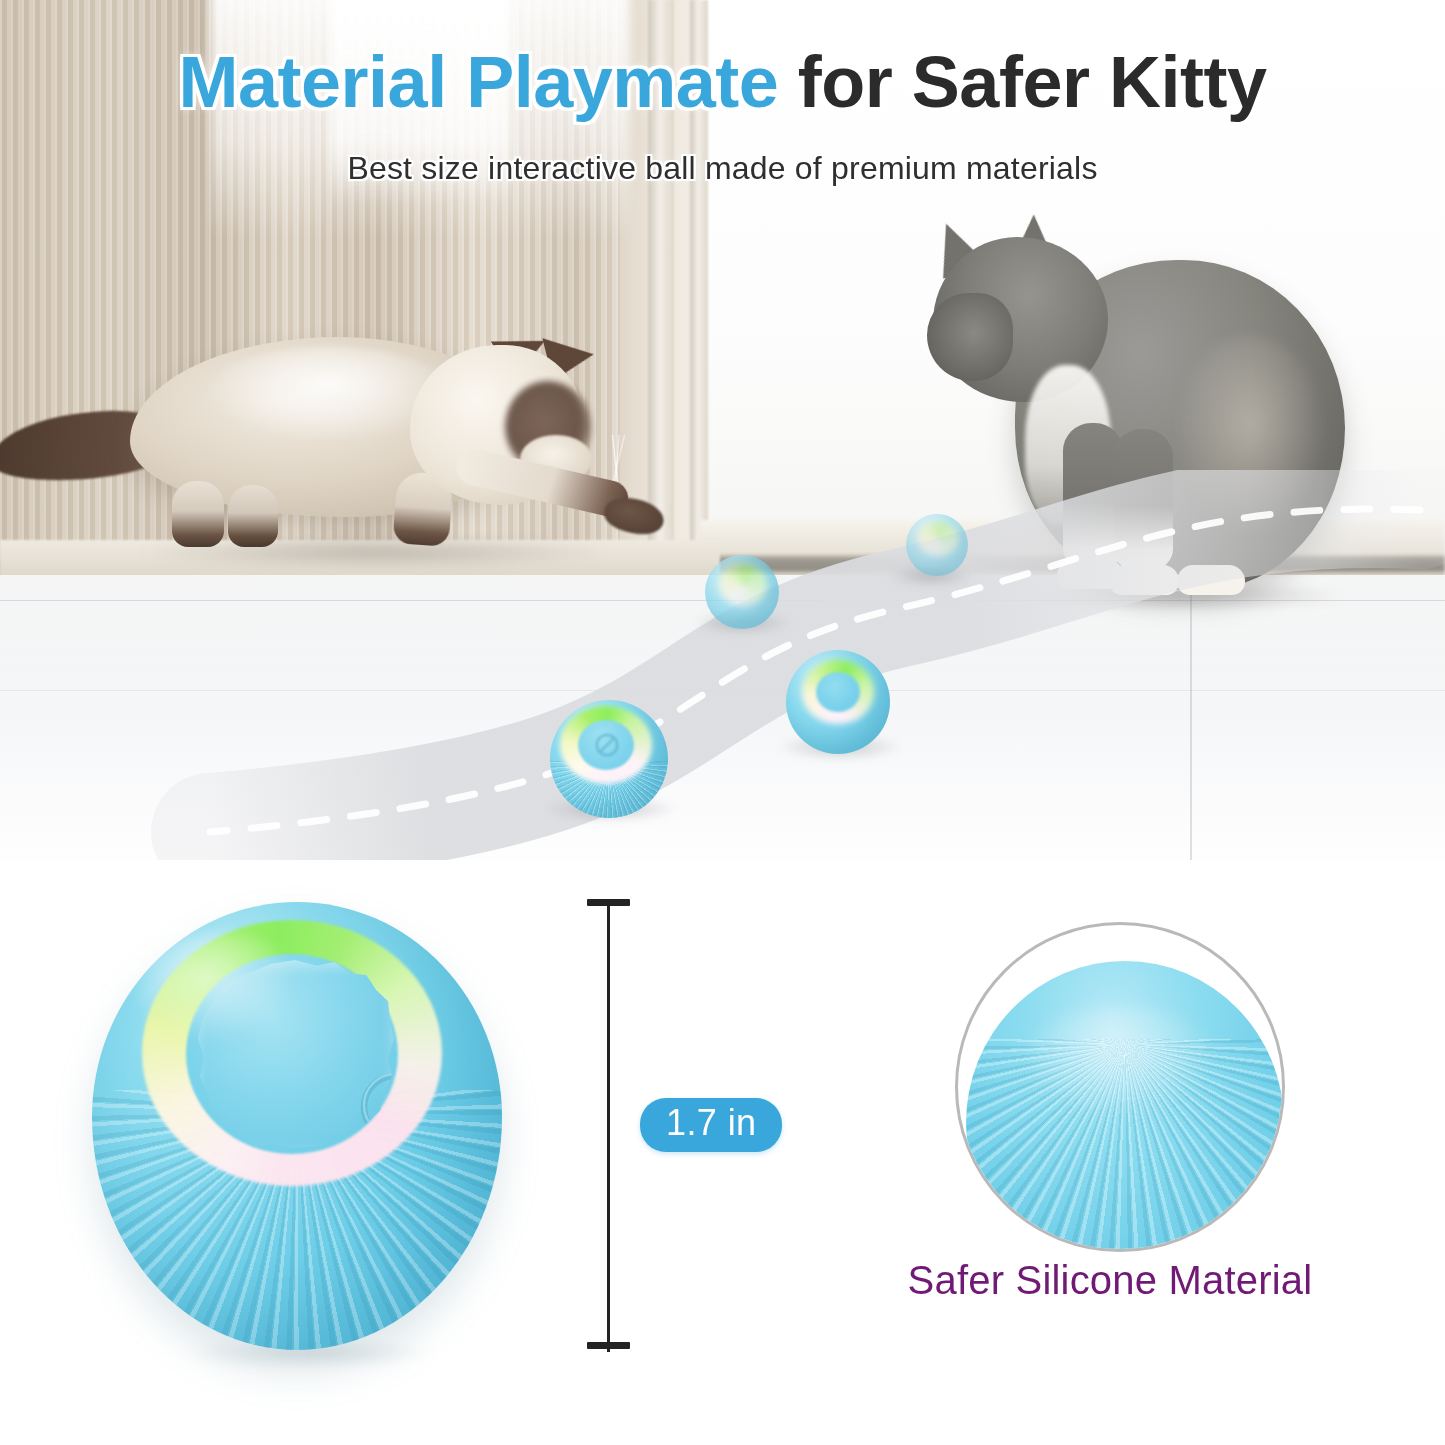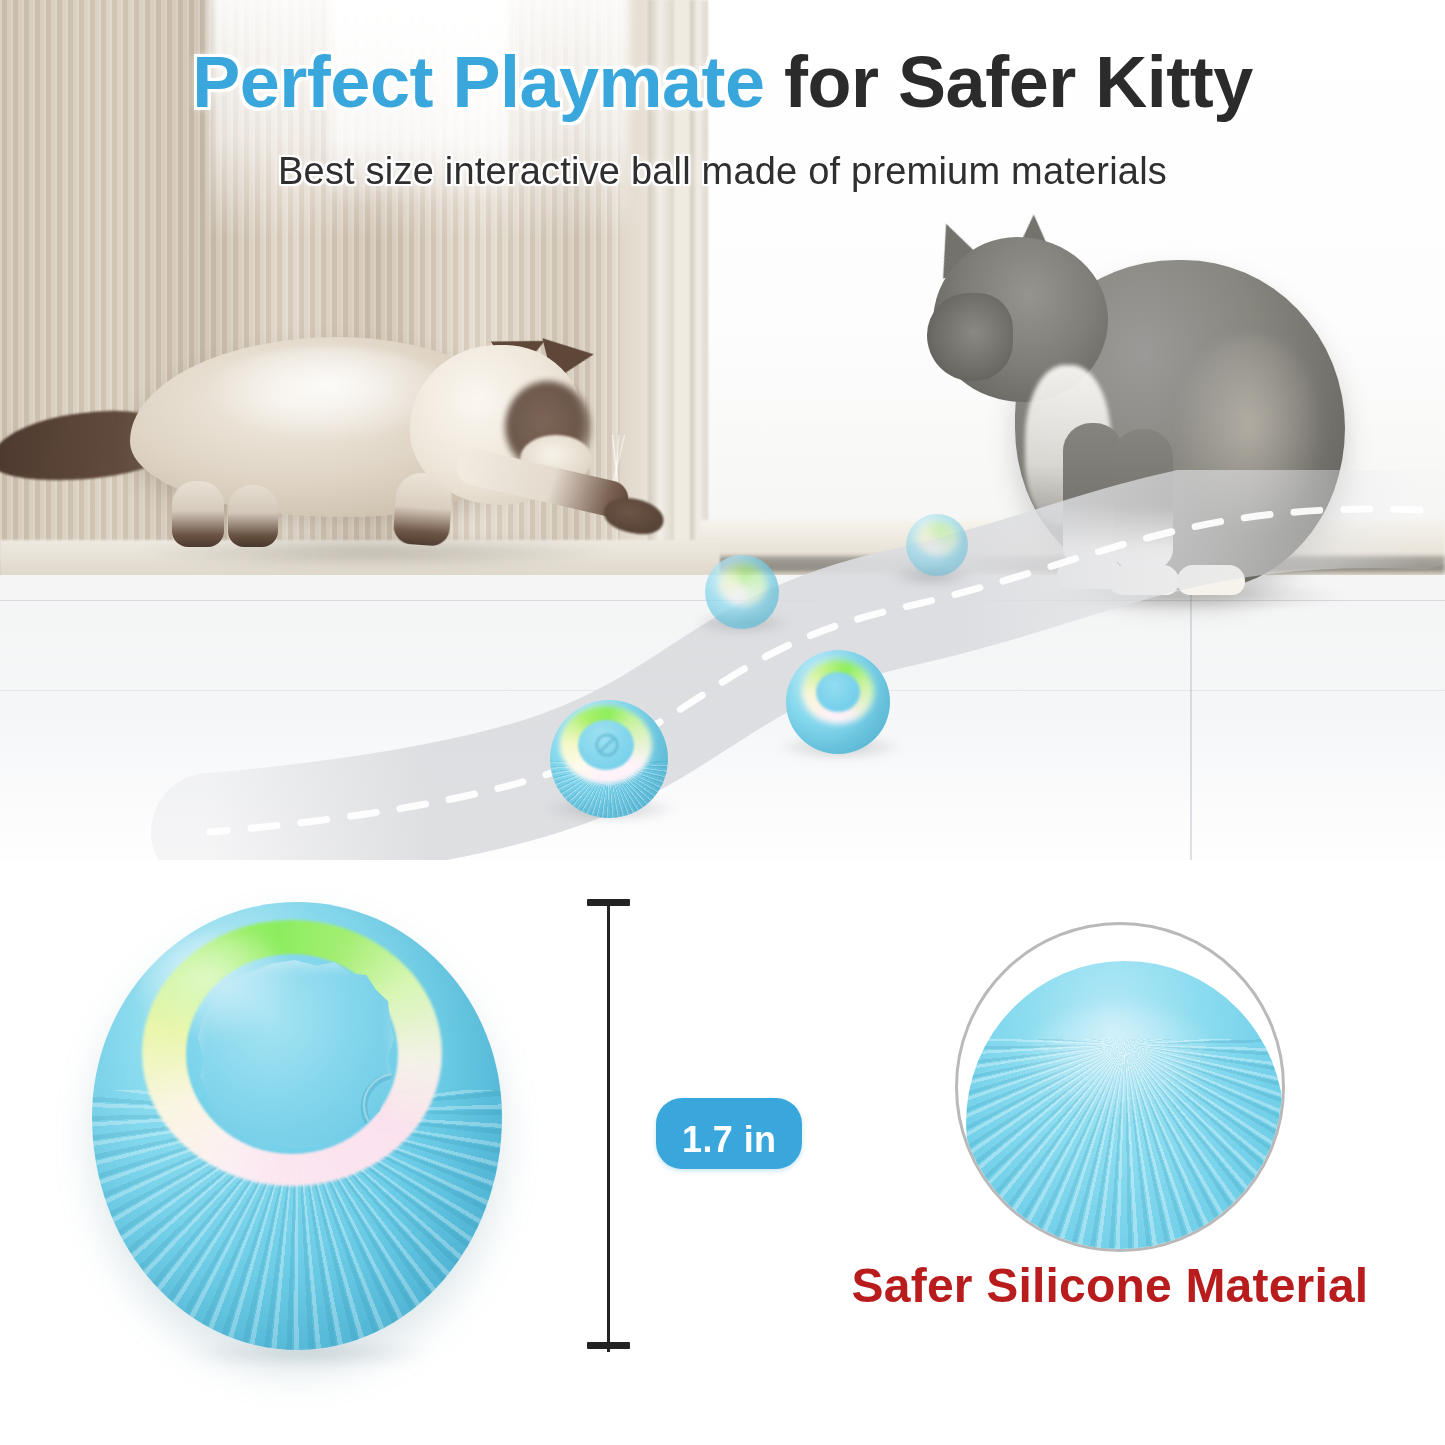"Perfect Playmate" span.hl-blue { text: Perfect -> Material }
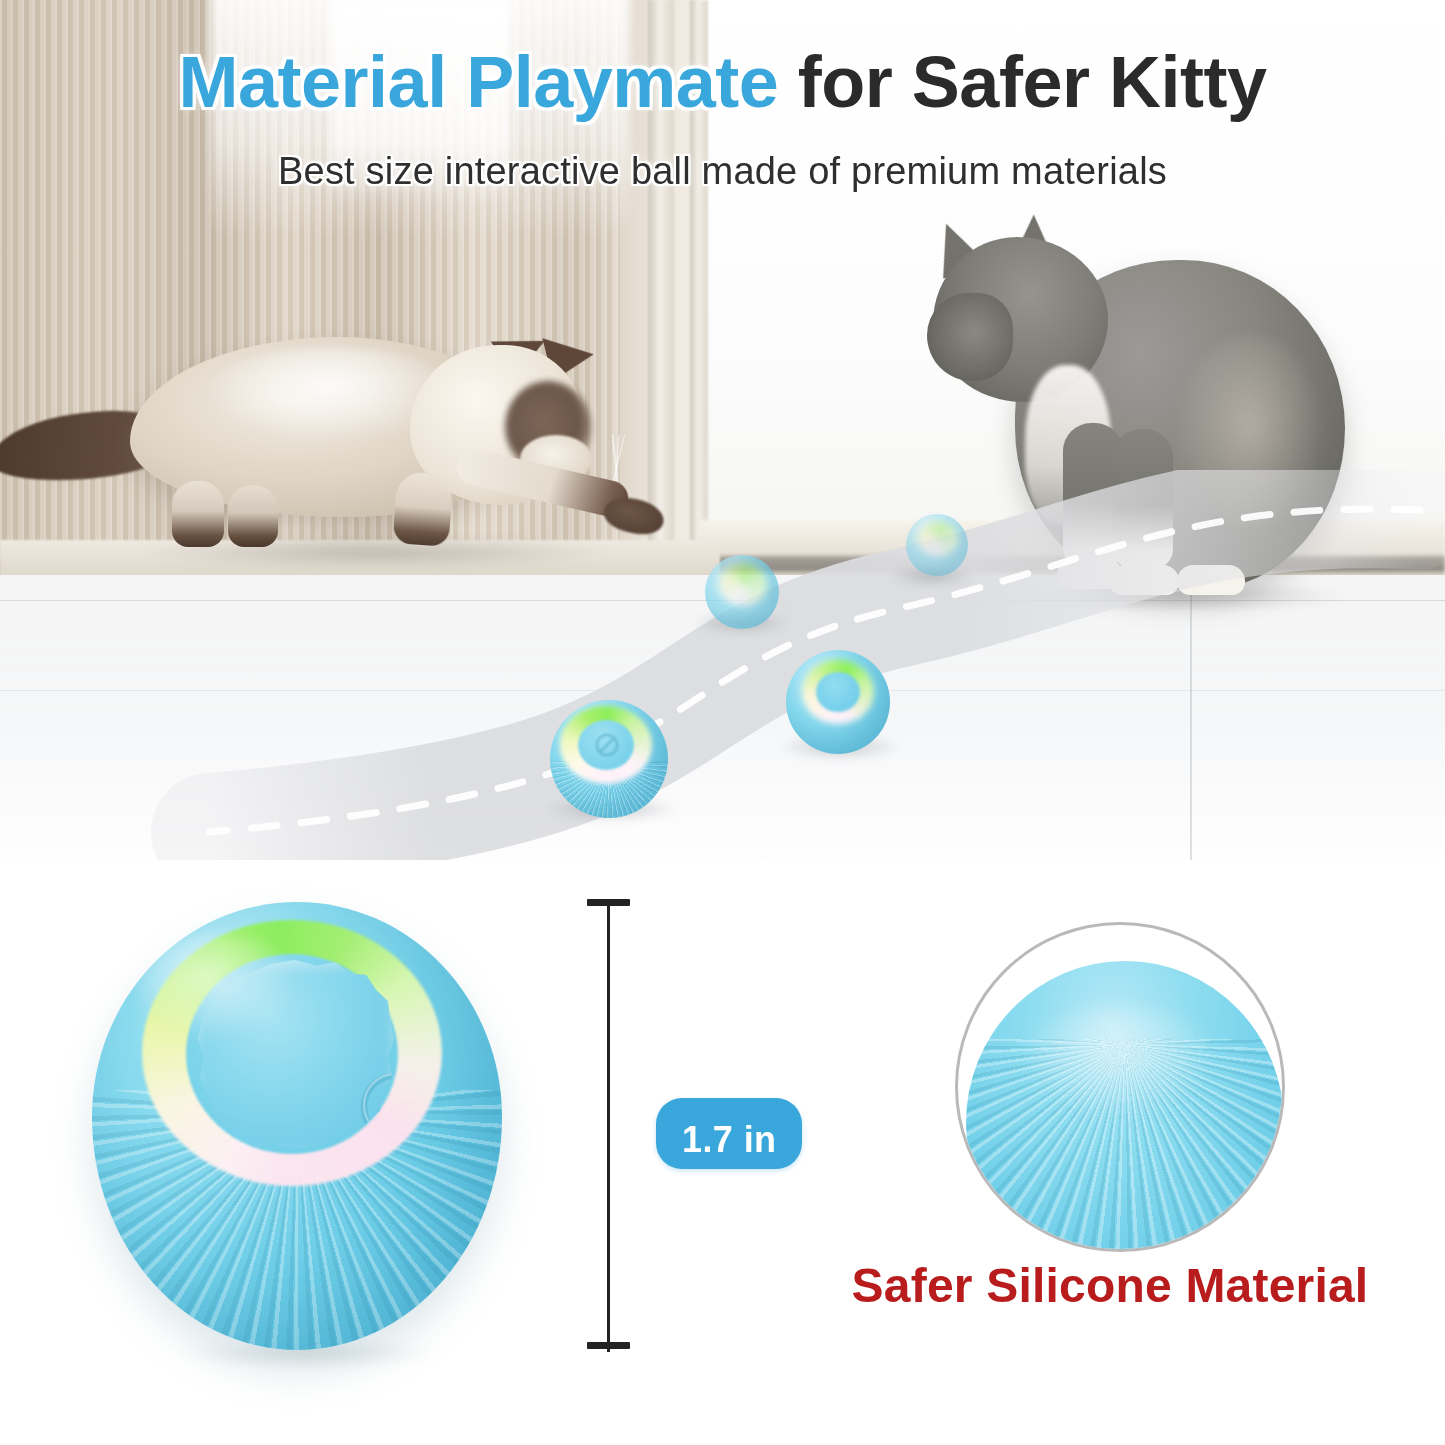"Best size interactive ball made" .subhead { font-size: 38px -> 32px }
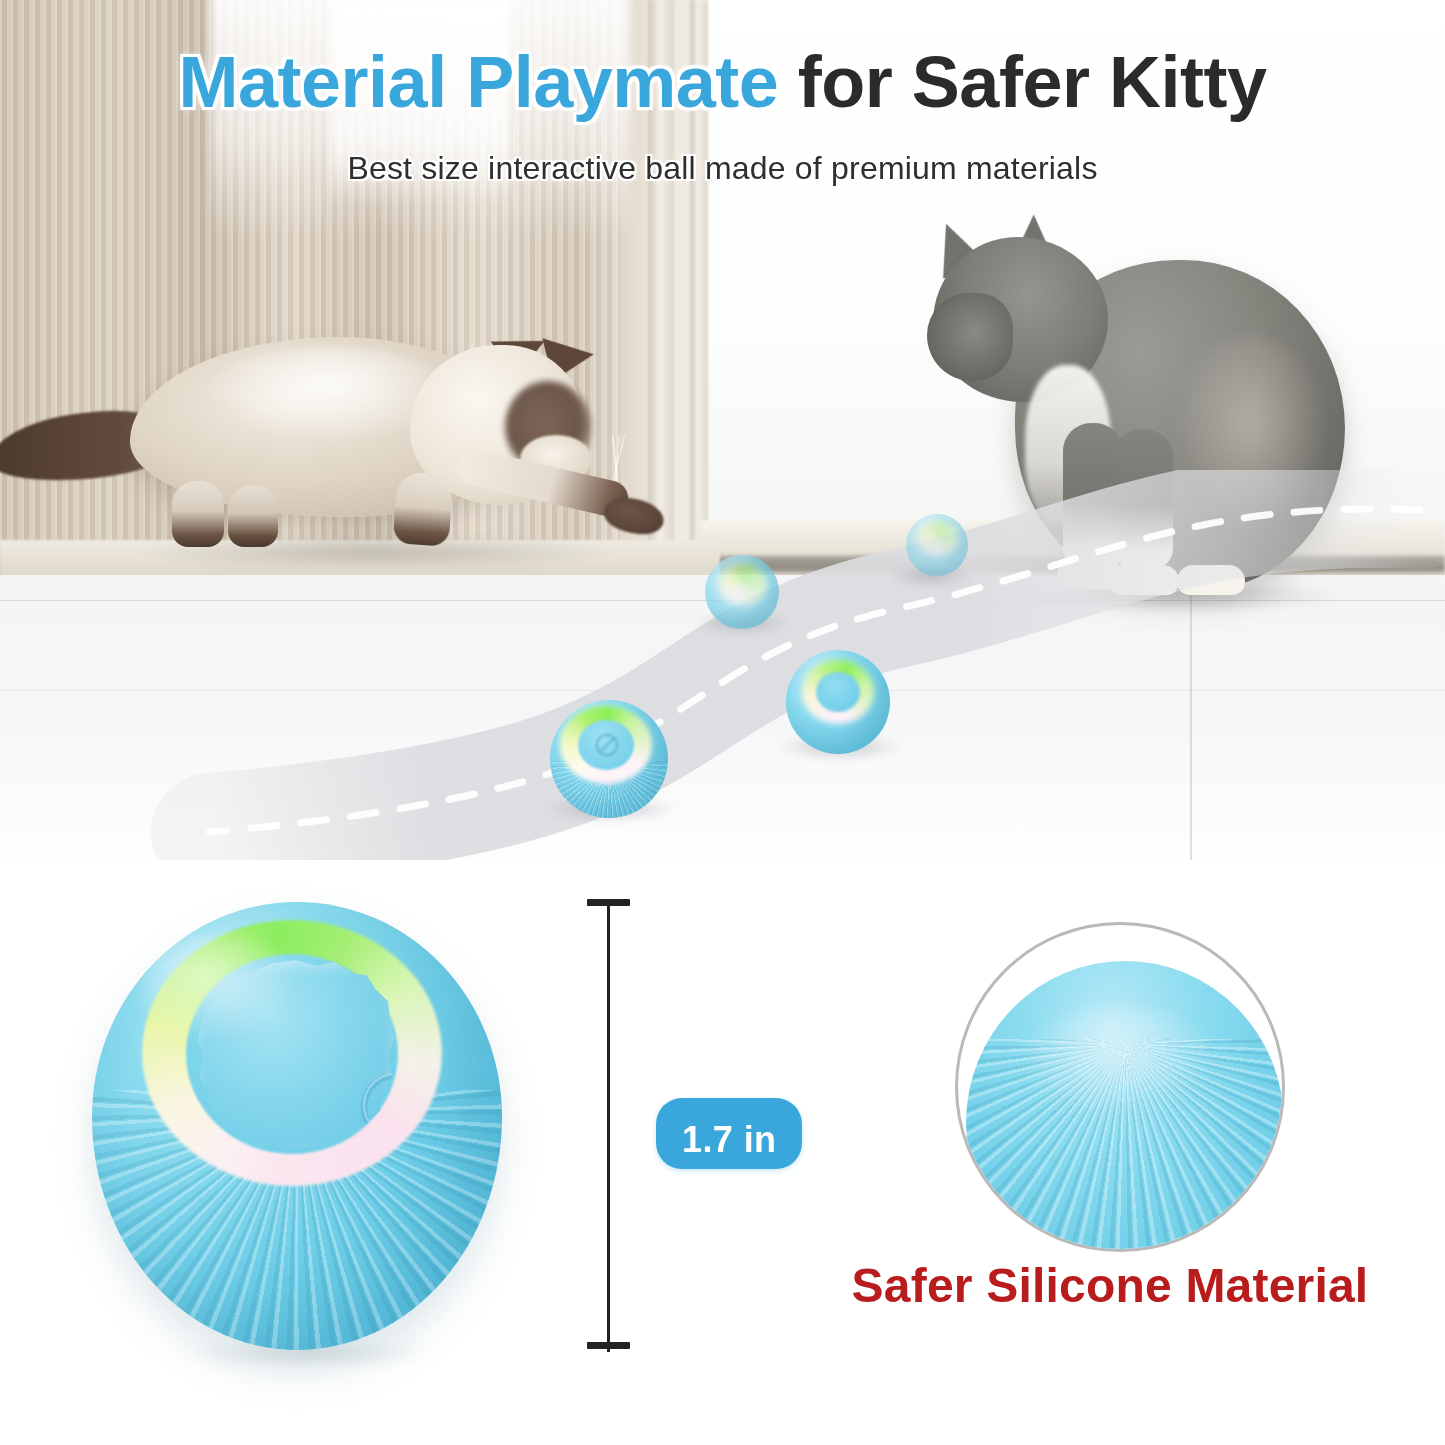"1.7 in" .dim-pill { font-weight: bold -> normal; left: 656px -> 640px; padding: 24px 26px 11px -> 7px 26px 11px }
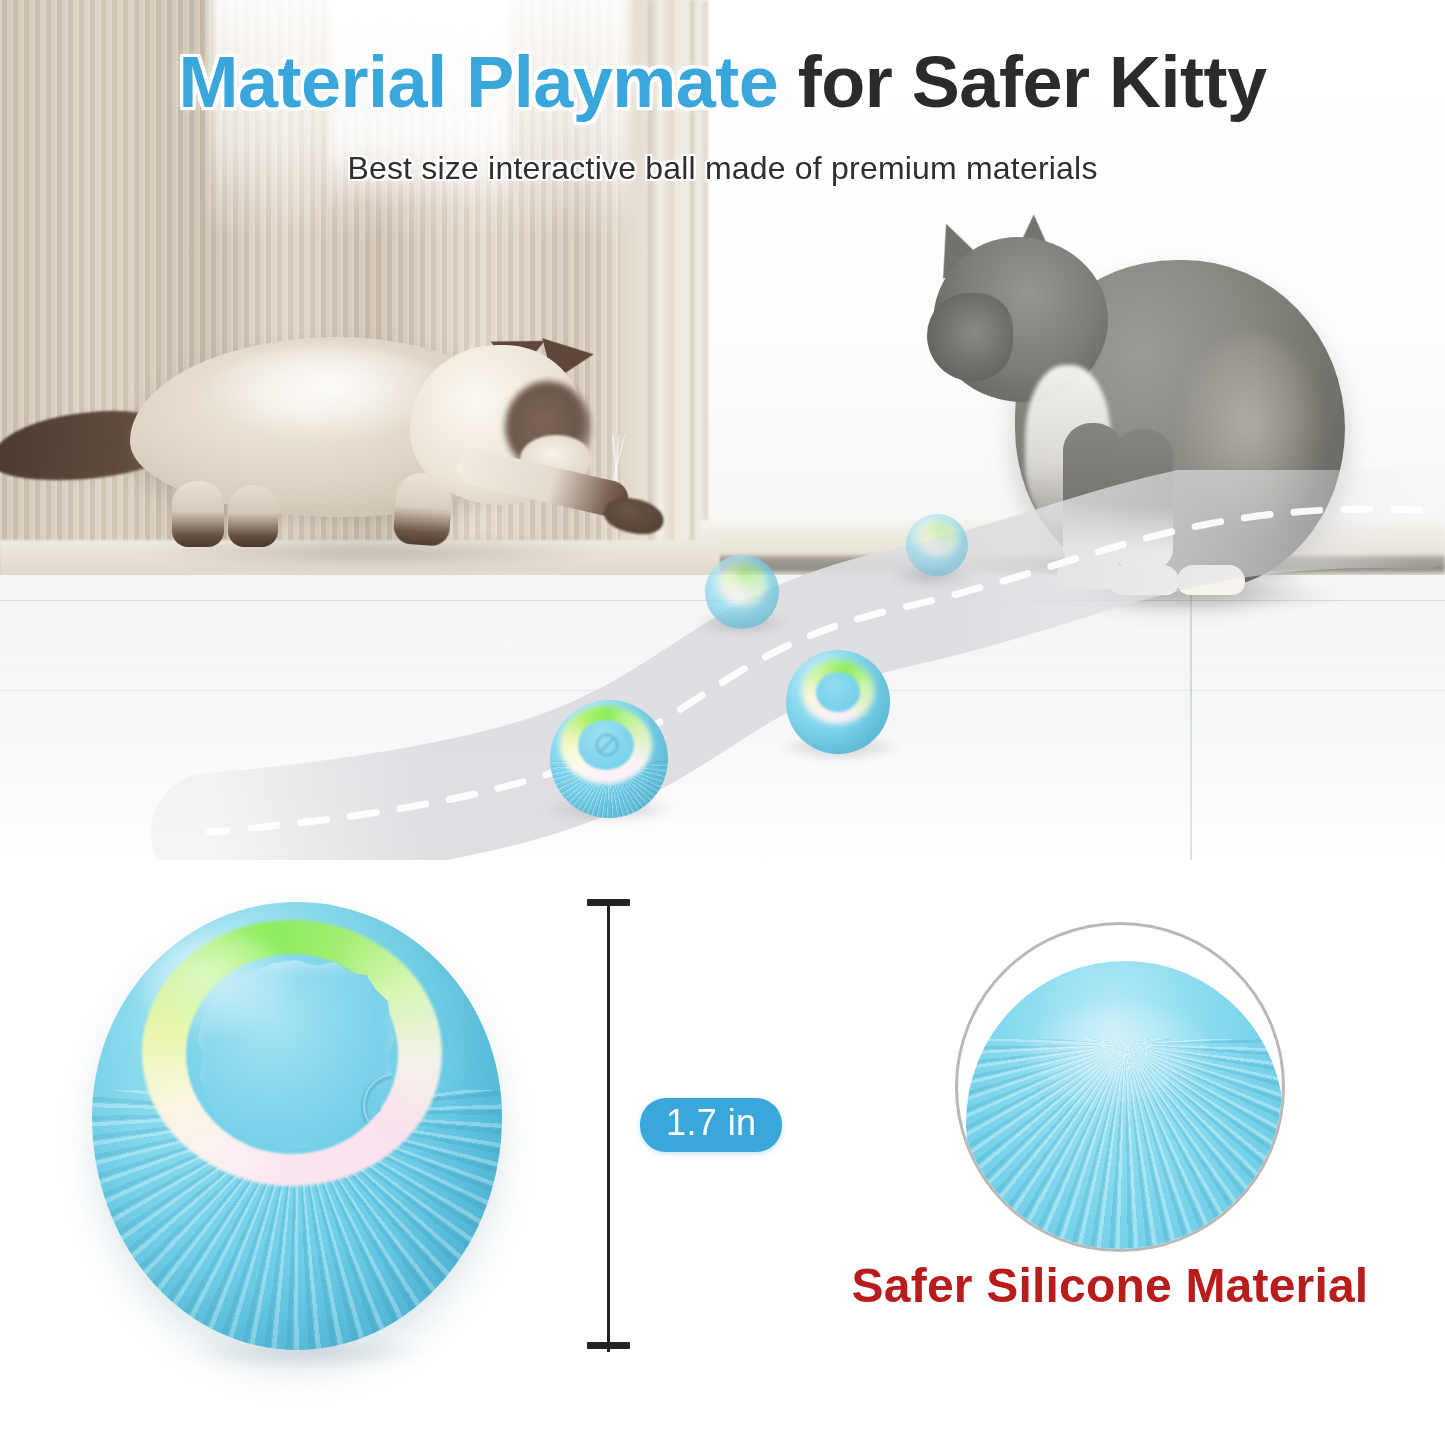"Safer Silicone Material" .detail-caption { color: #b91c1c -> #701a75; font-size: 48px -> 40px; font-weight: bold -> normal }
